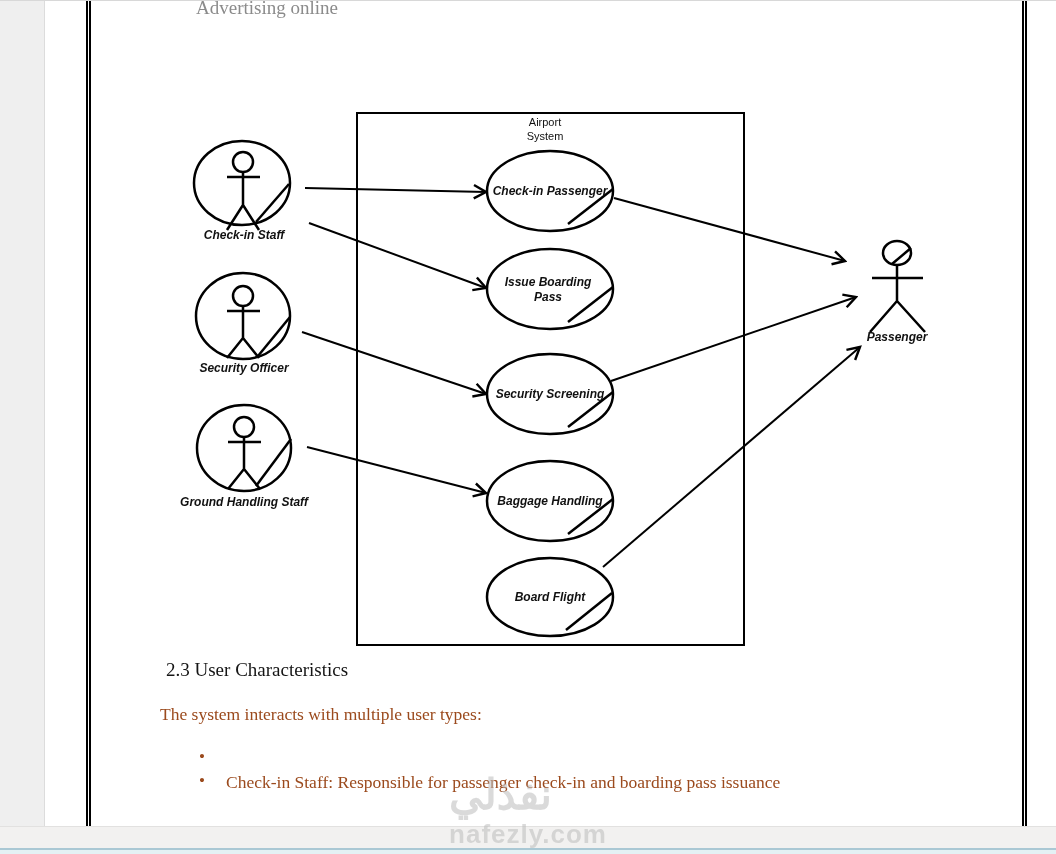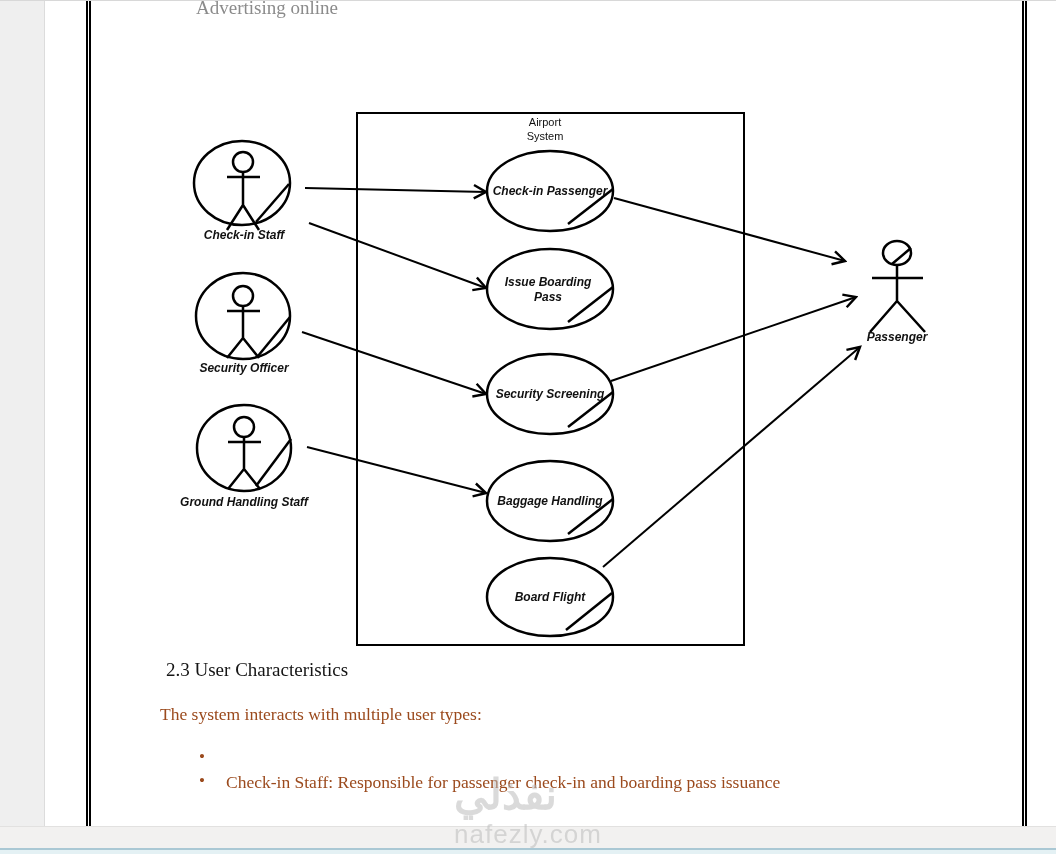"nafezly.com" .watermark .wm-site { font-weight: none -> bold }
